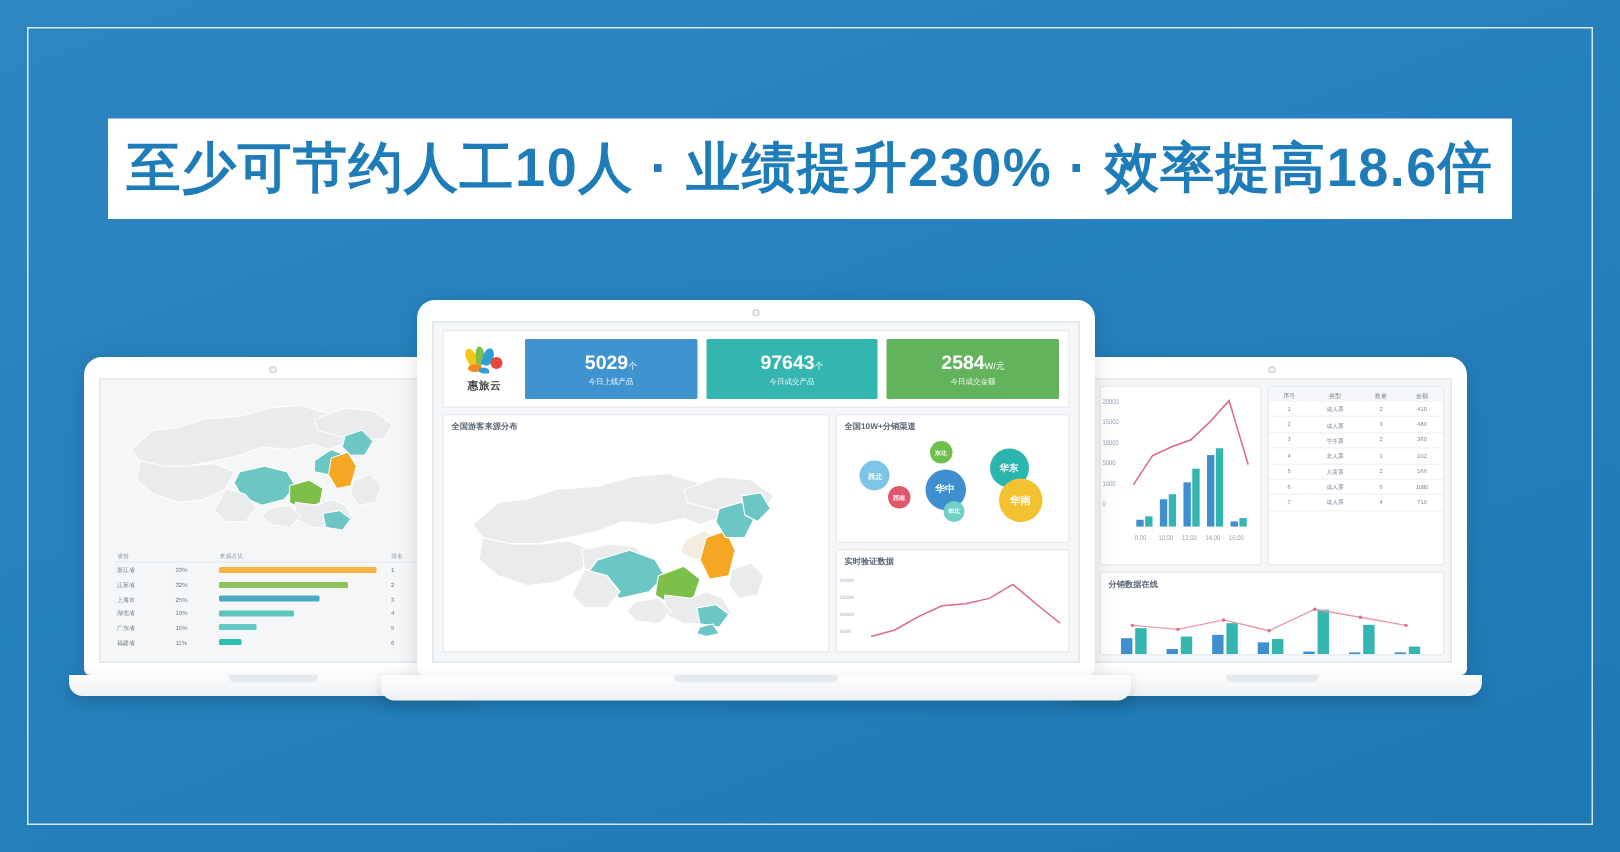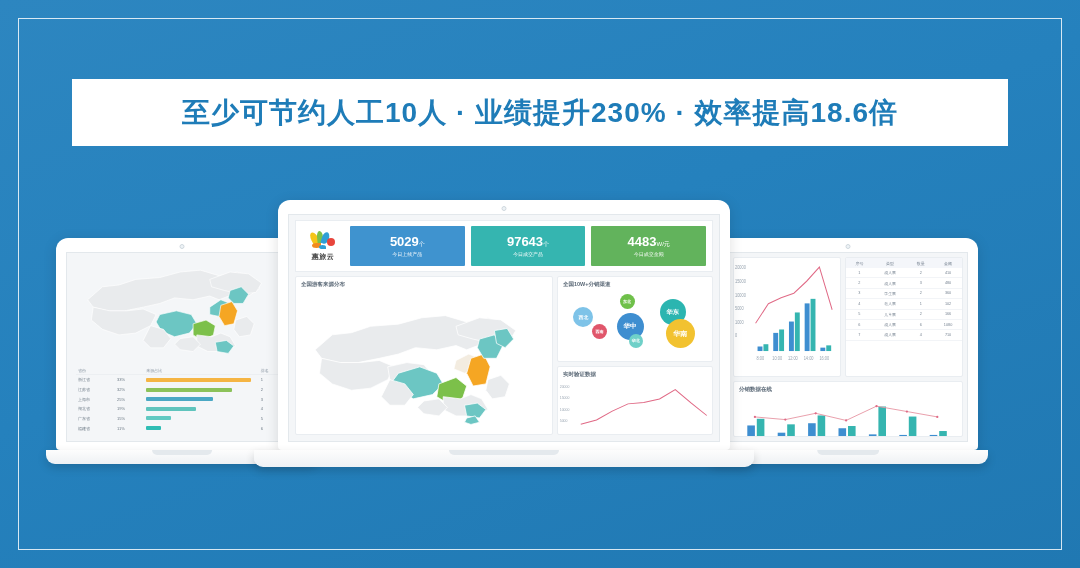"至少可节约人工10人 · 业绩提升230% · 效率提高18.6倍" #headline-text { font-size: 28px -> 36px }
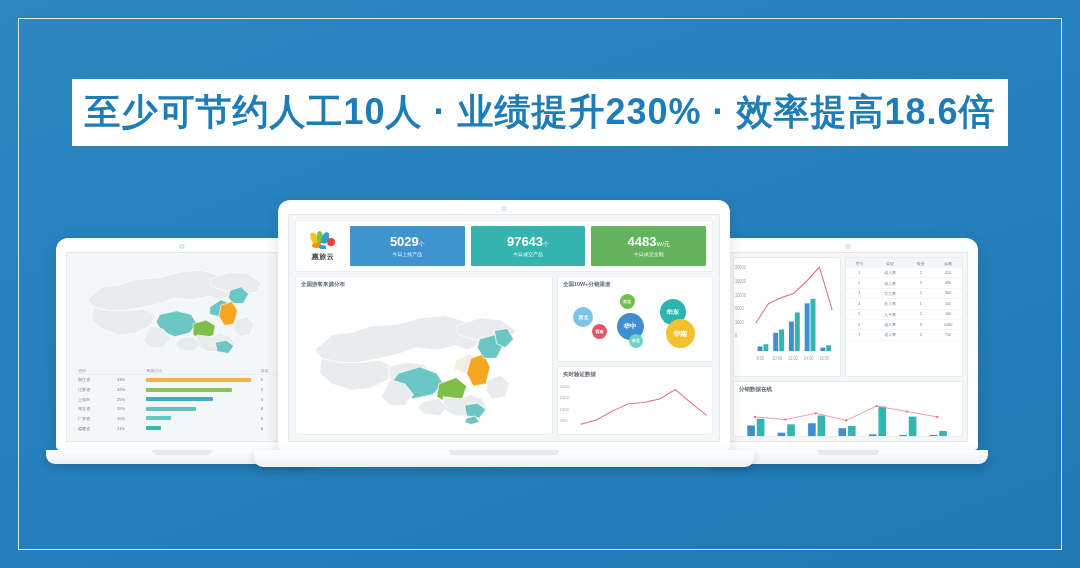"4483" span { text: 4483 -> 2584 }
